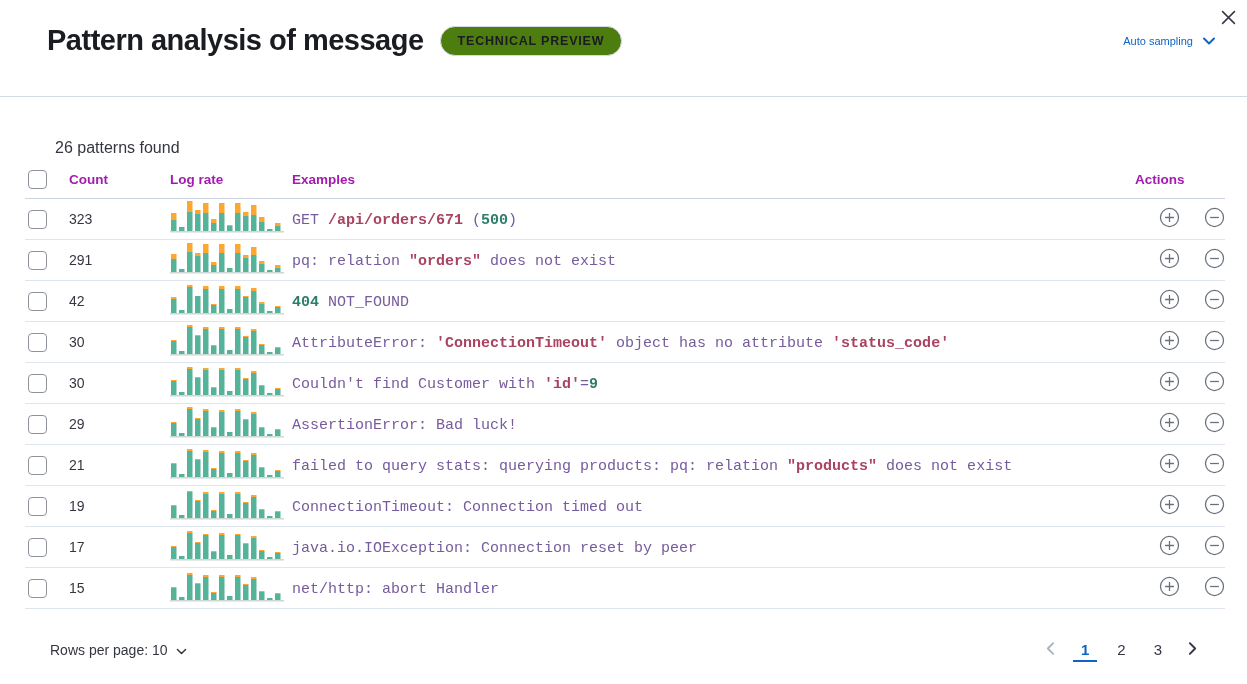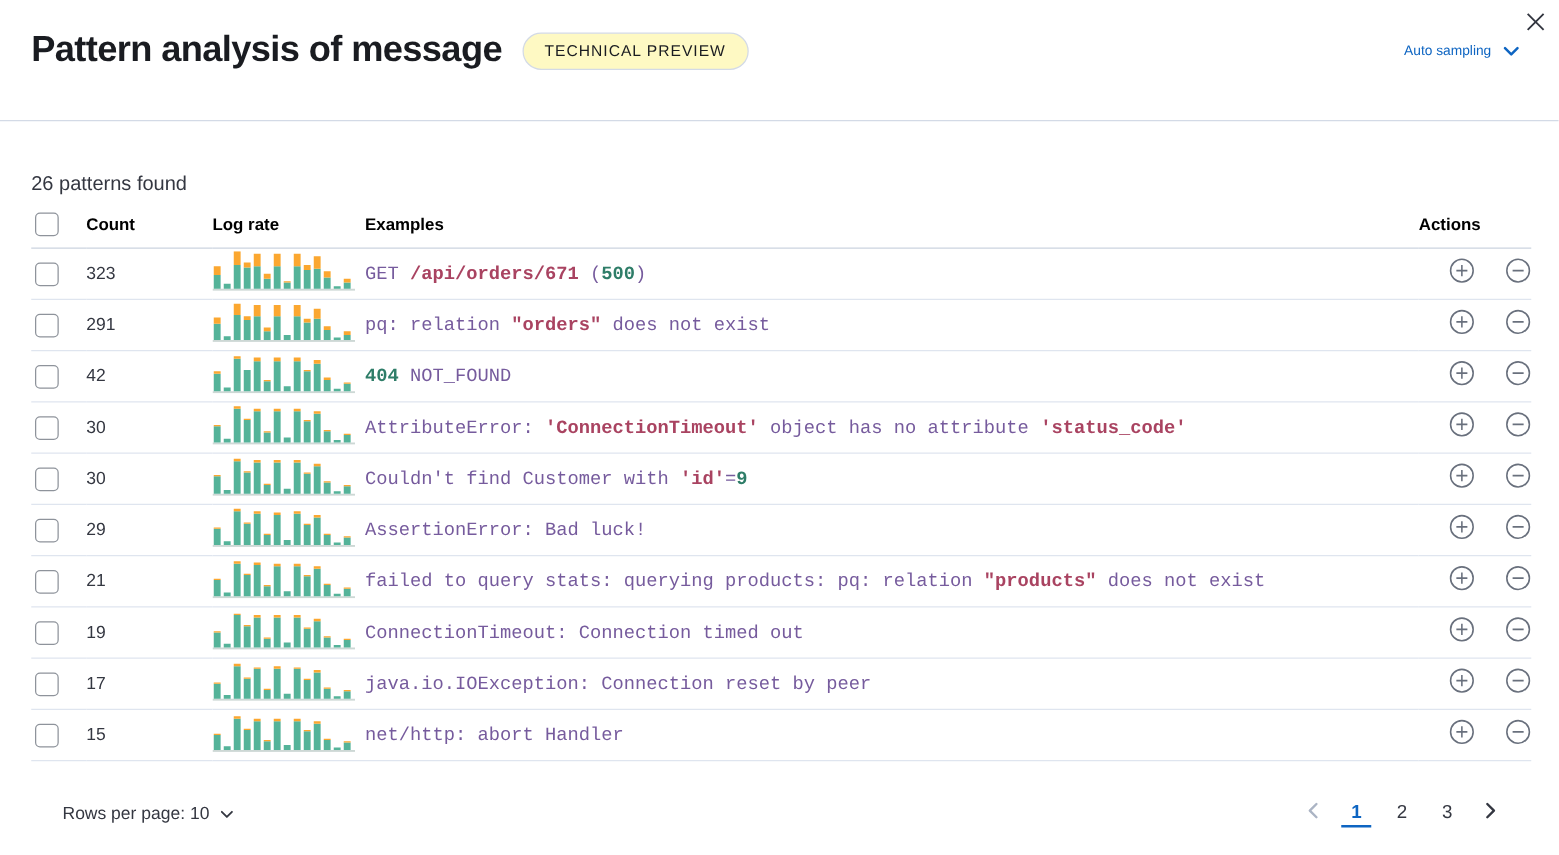"Pattern analysis of message" .flyout-header { padding-left: none -> 22px }
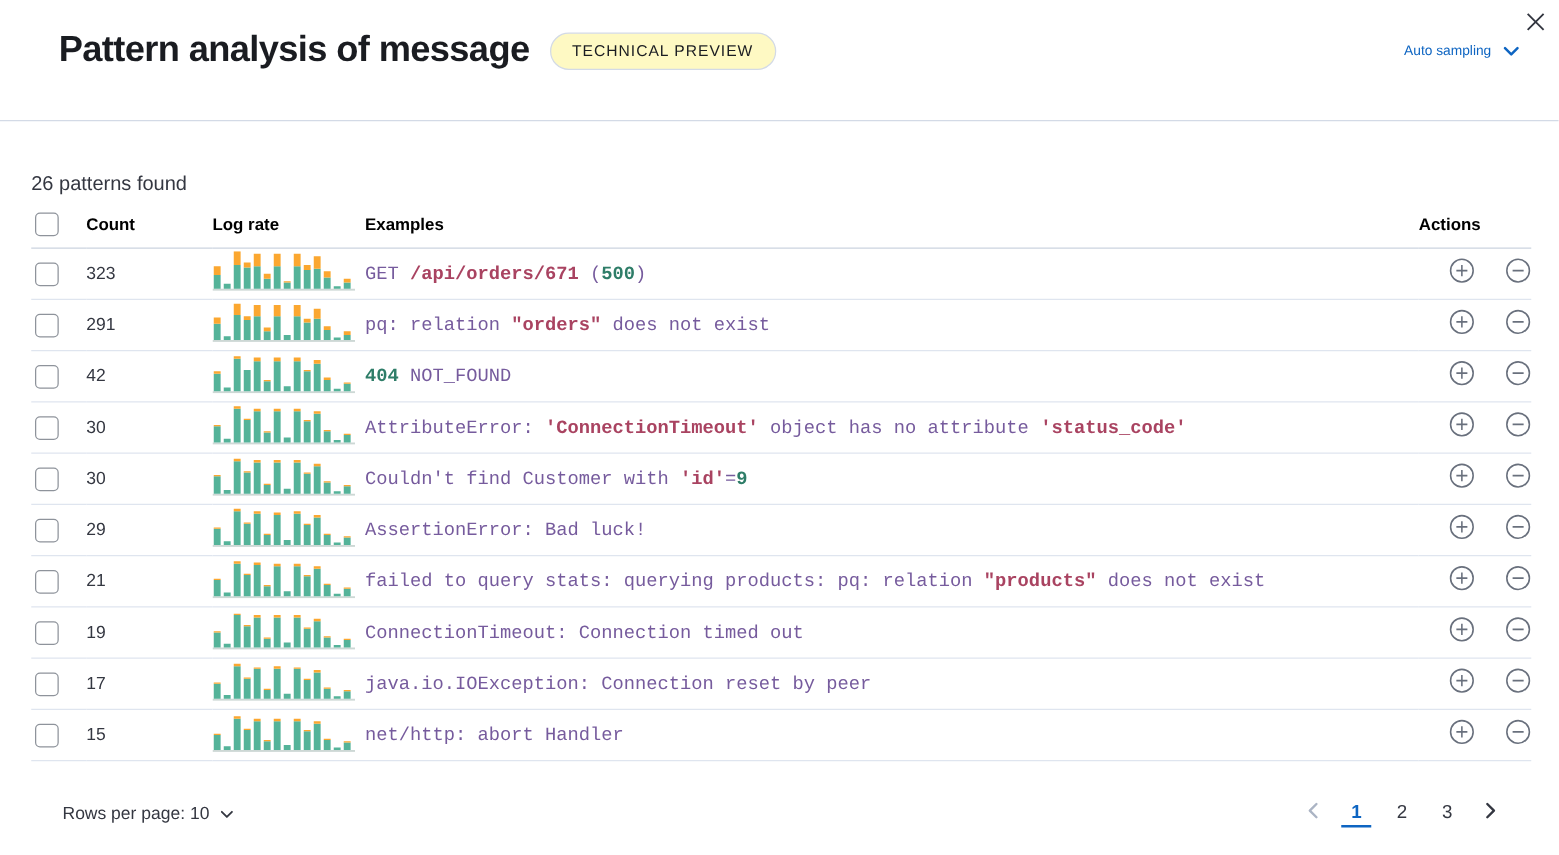"TECHNICAL PREVIEW" .tech-badge { background: #fef9c3 -> #4d7c0f; font-weight: 400 -> 700 }
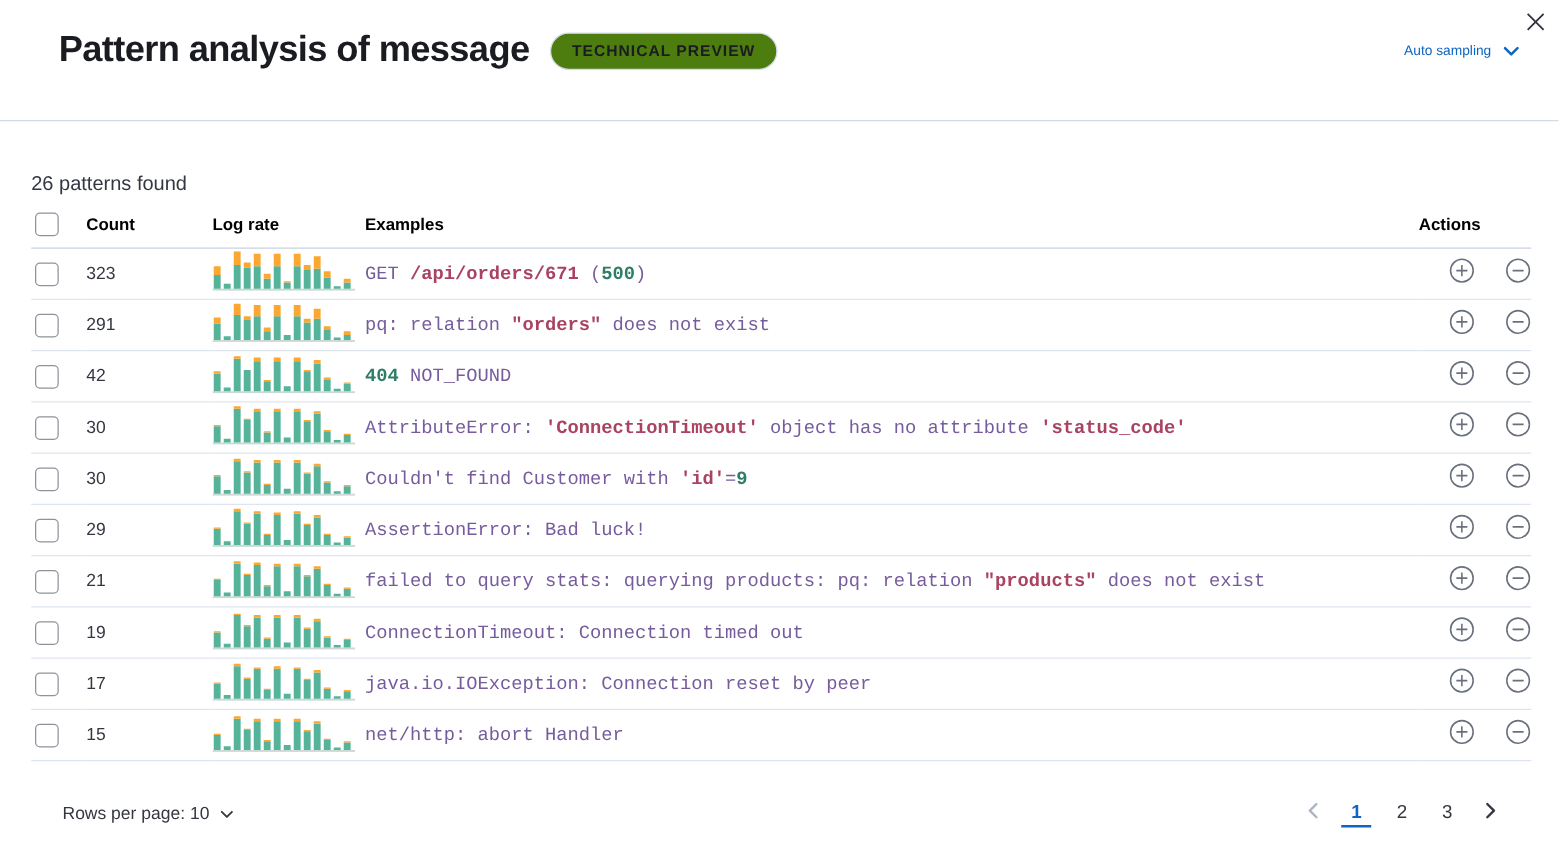"26 patterns found" .summary { margin-left: none -> 30px }
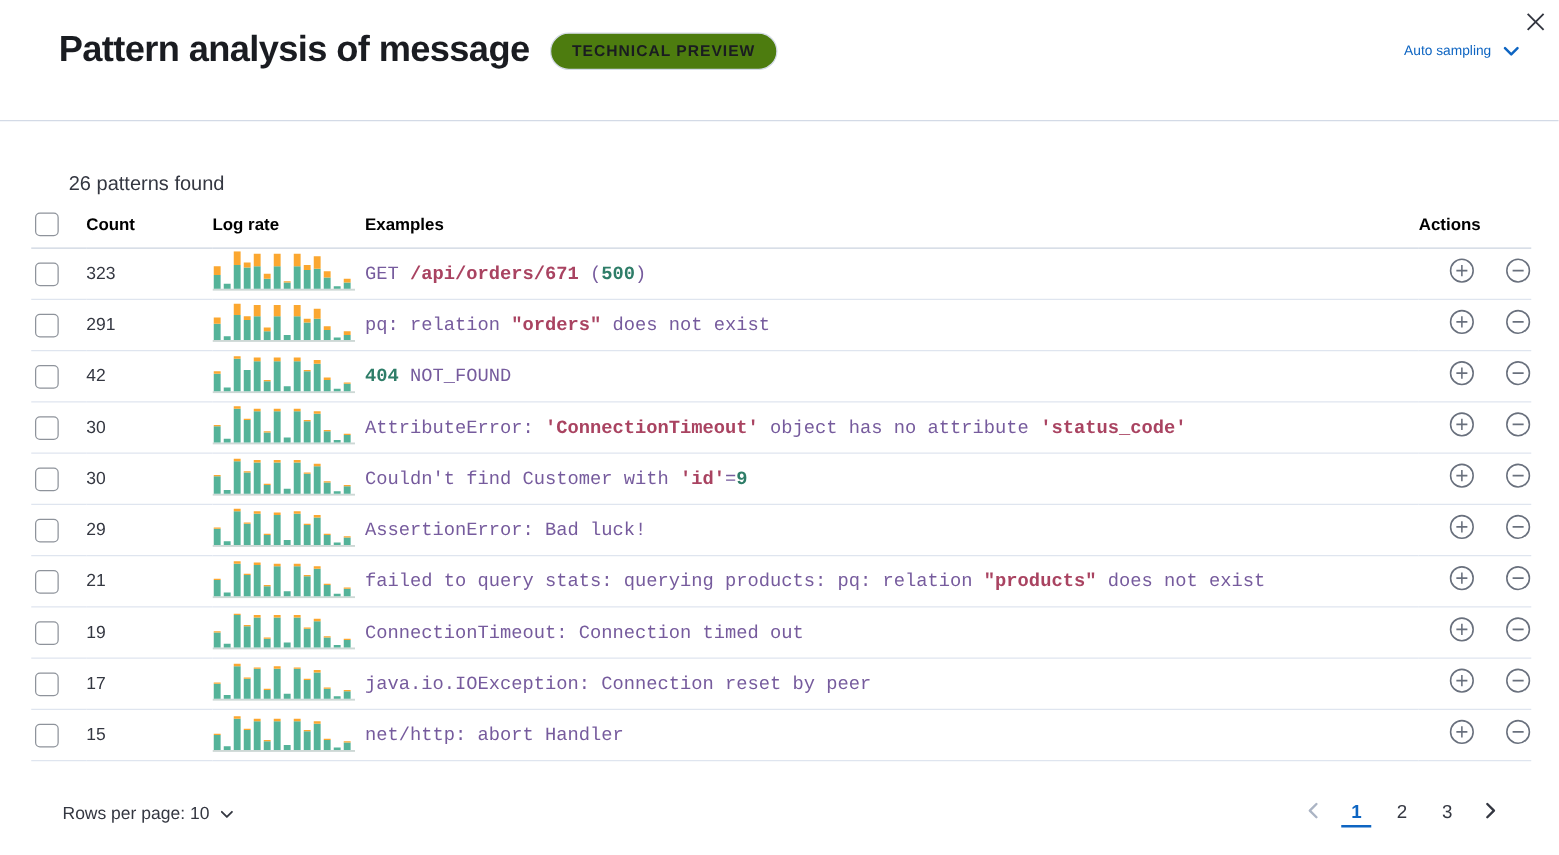"Count" thead th { color: #000000 -> #a21caf }
